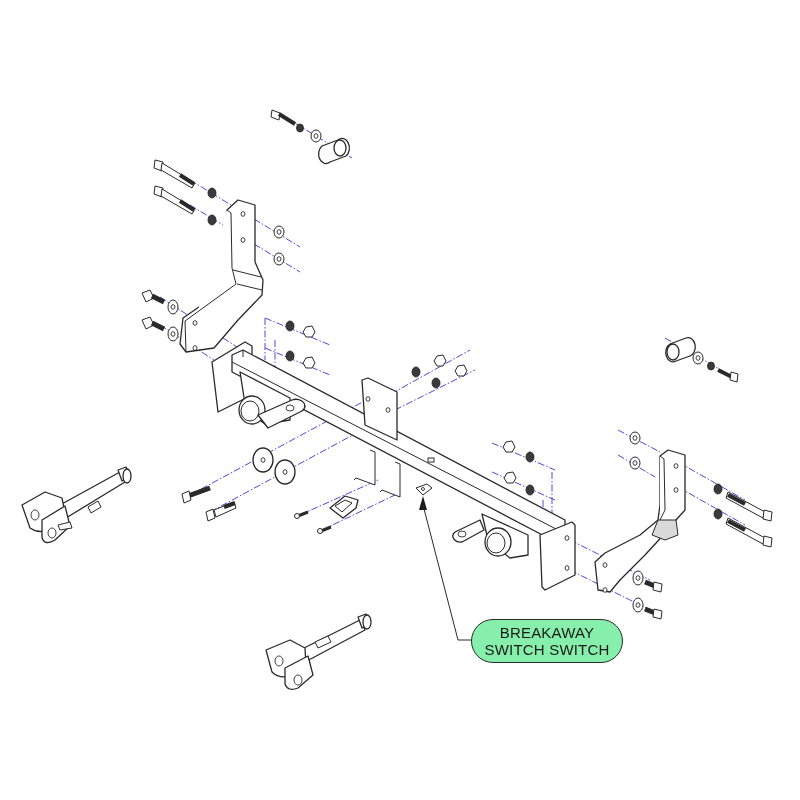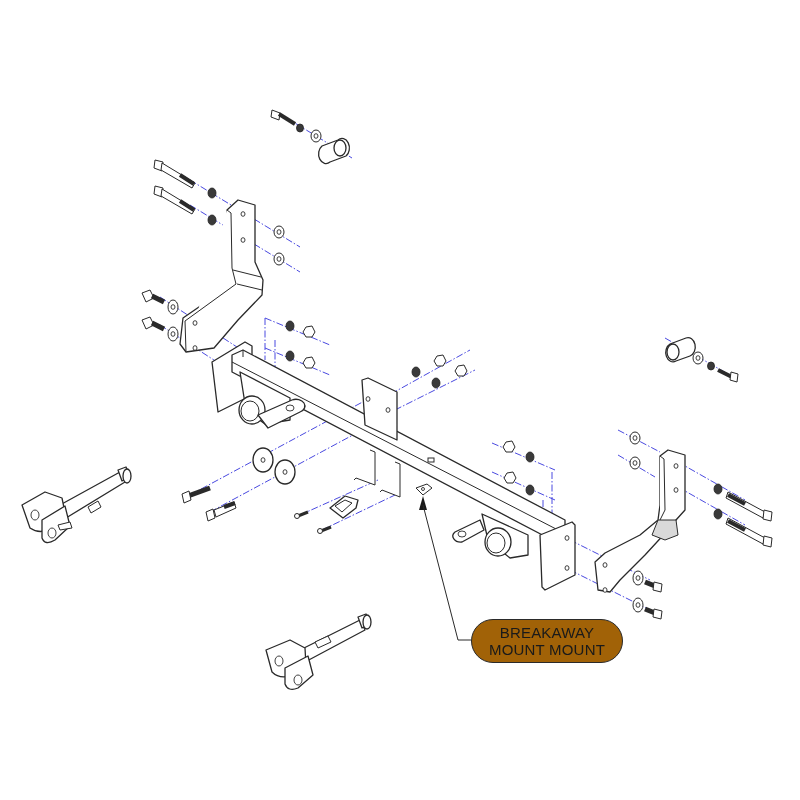"BREAKAWAY" .callout-box { background: #a16207 -> #86efac }
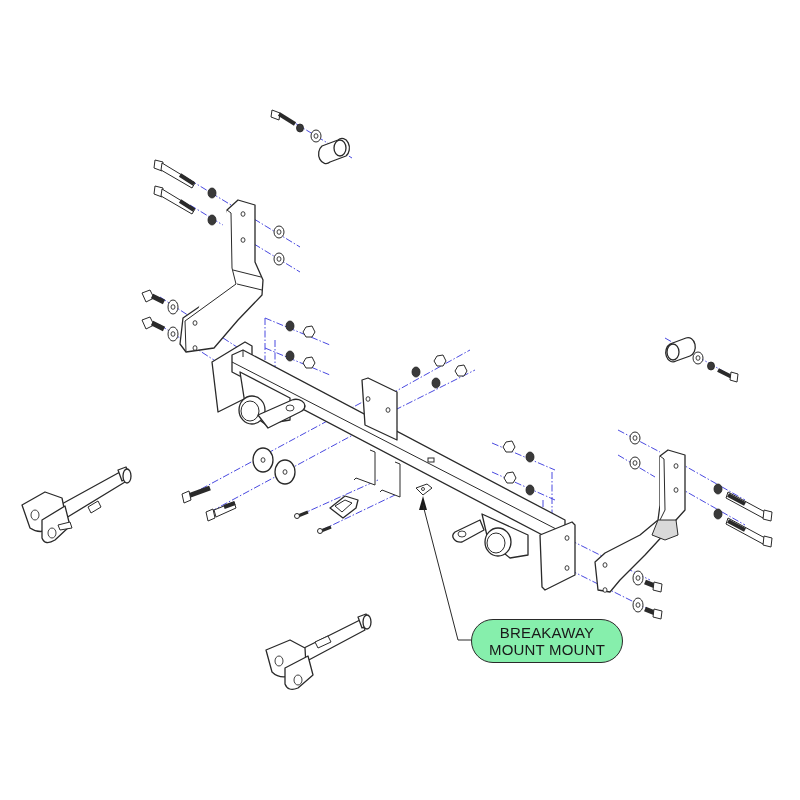"MOUNT MOUNT" span.callout-line { text: MOUNT MOUNT -> SWITCH SWITCH }
